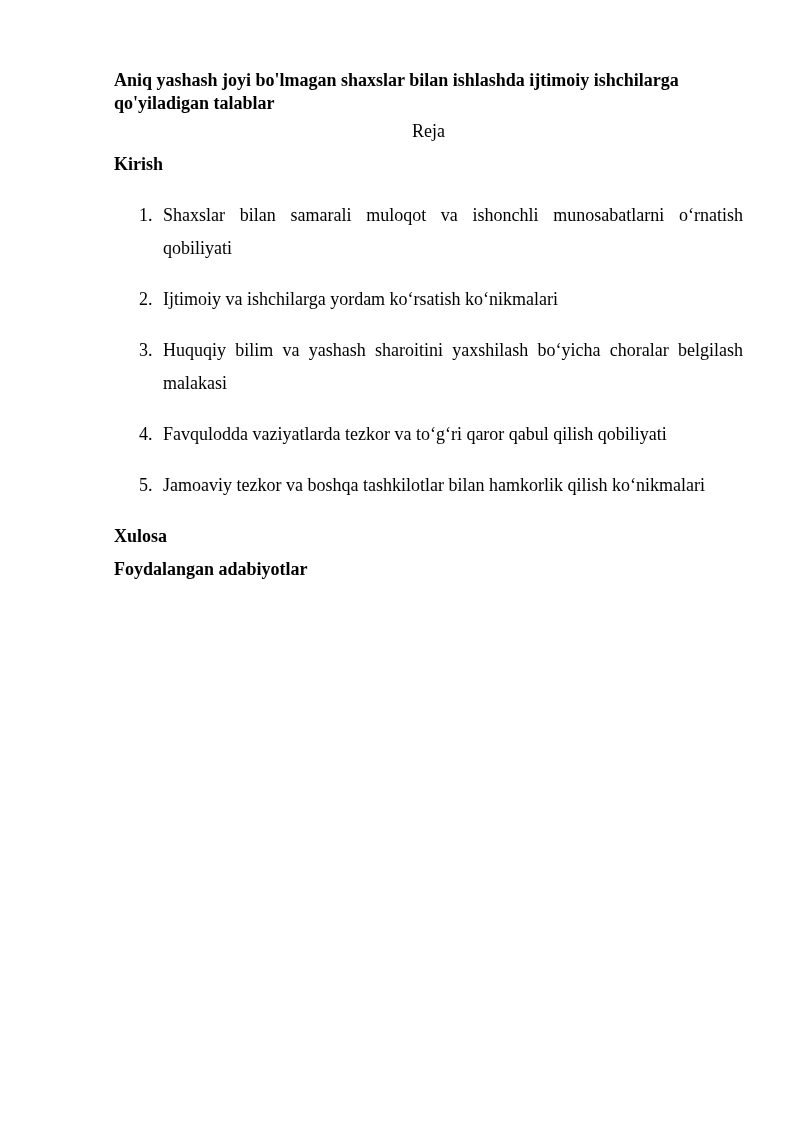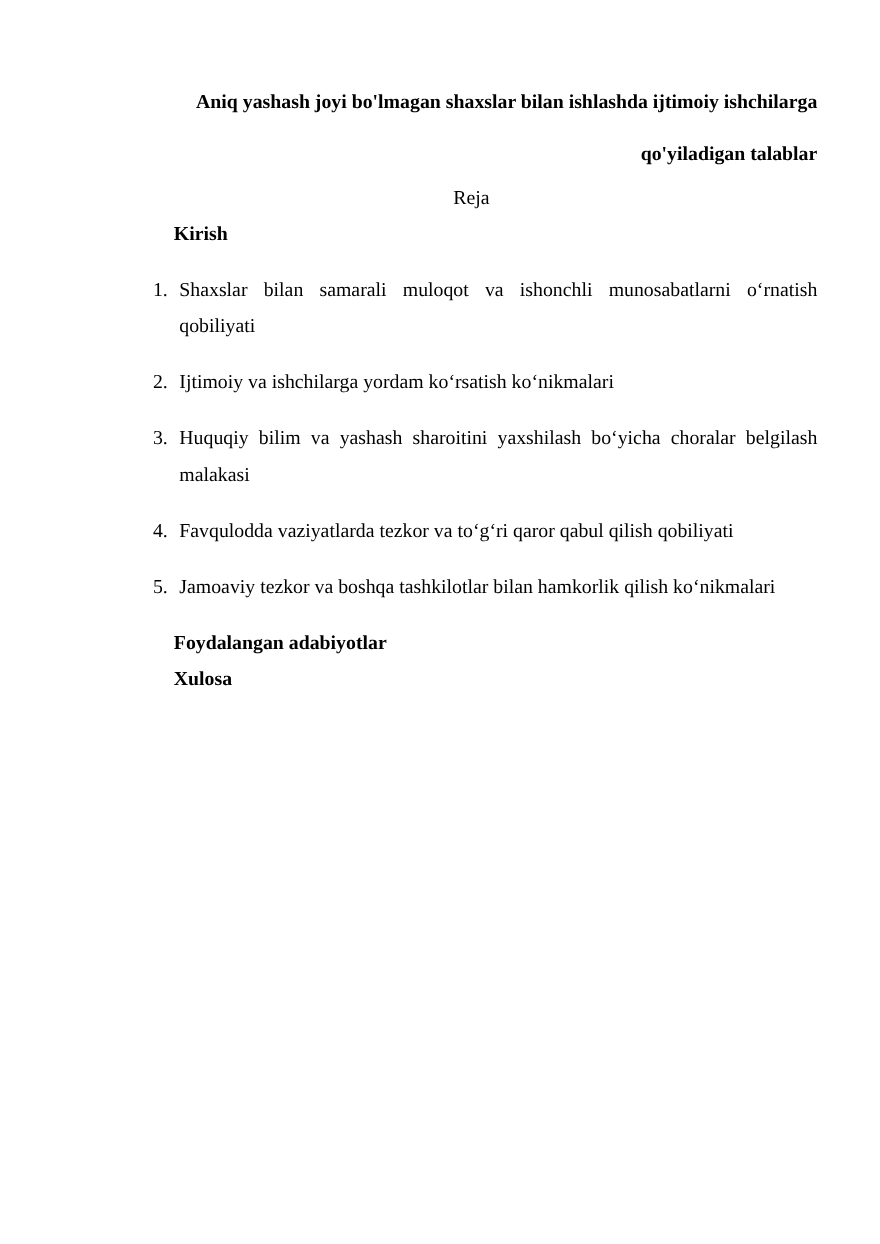"Aniq yashash joyi bo'lmagan shaxslar" .doc-title { line-height: 47px -> 23px; text-align: right -> left }
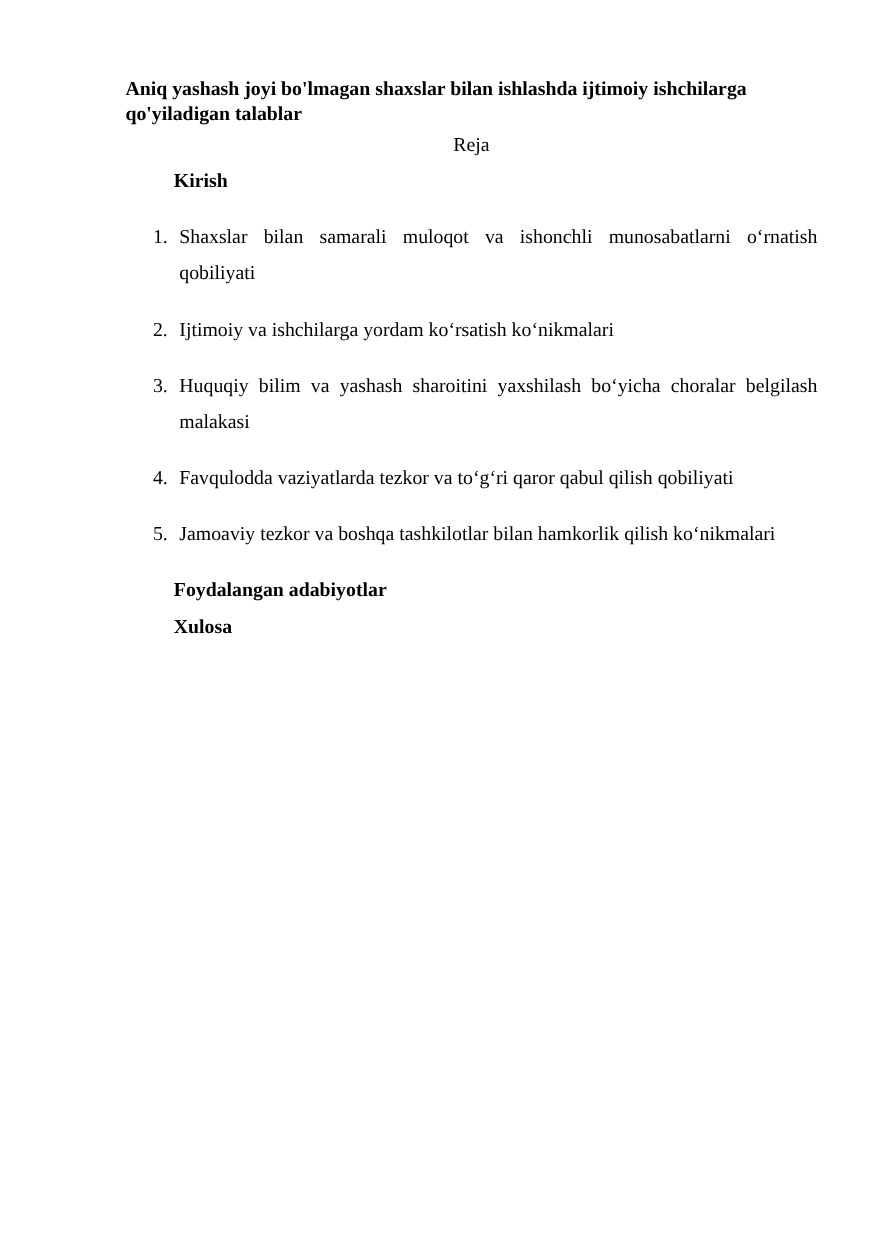"Kirish" .section-heading { margin-left: 44px -> none }
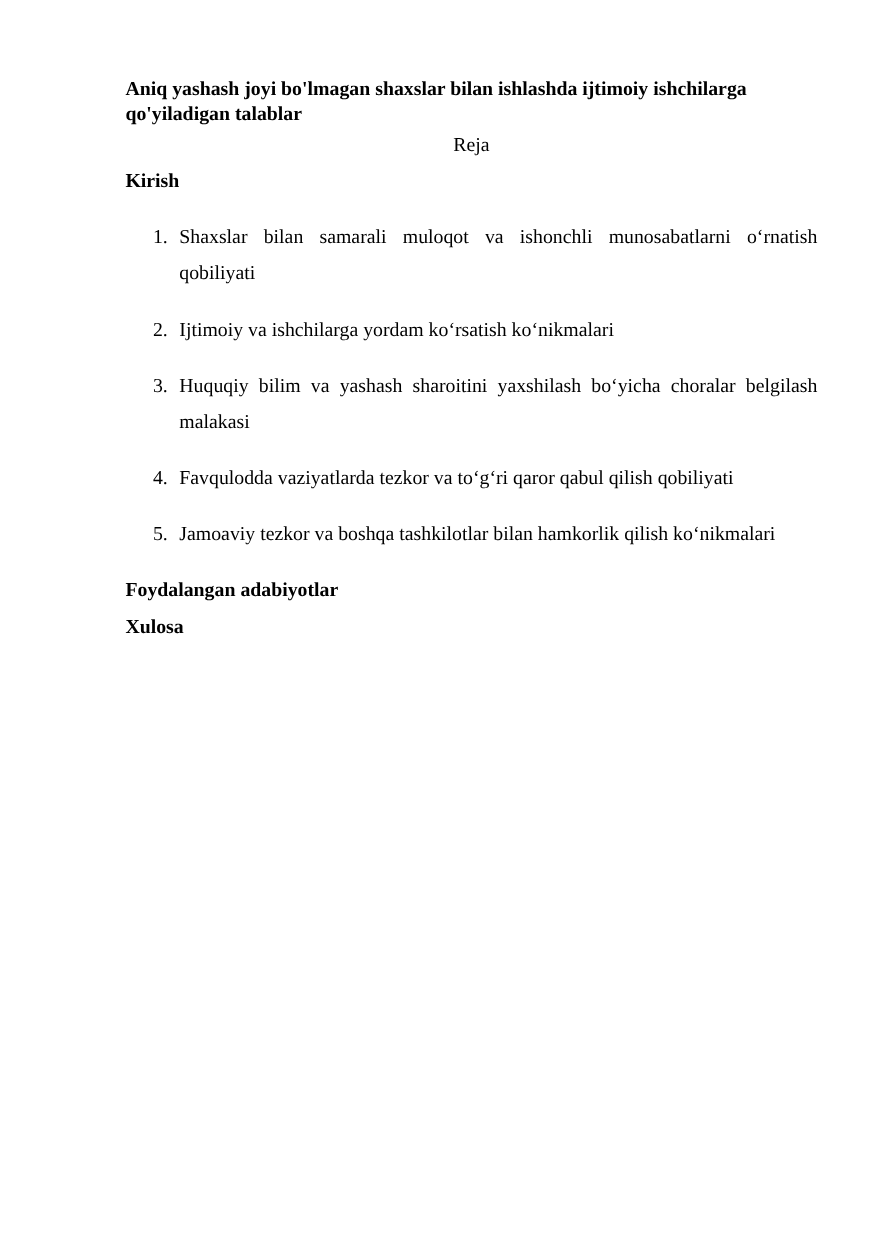"Foydalangan adabiyotlar" div.section-heading { order: before "Xulosa" -> after "Xulosa" }
